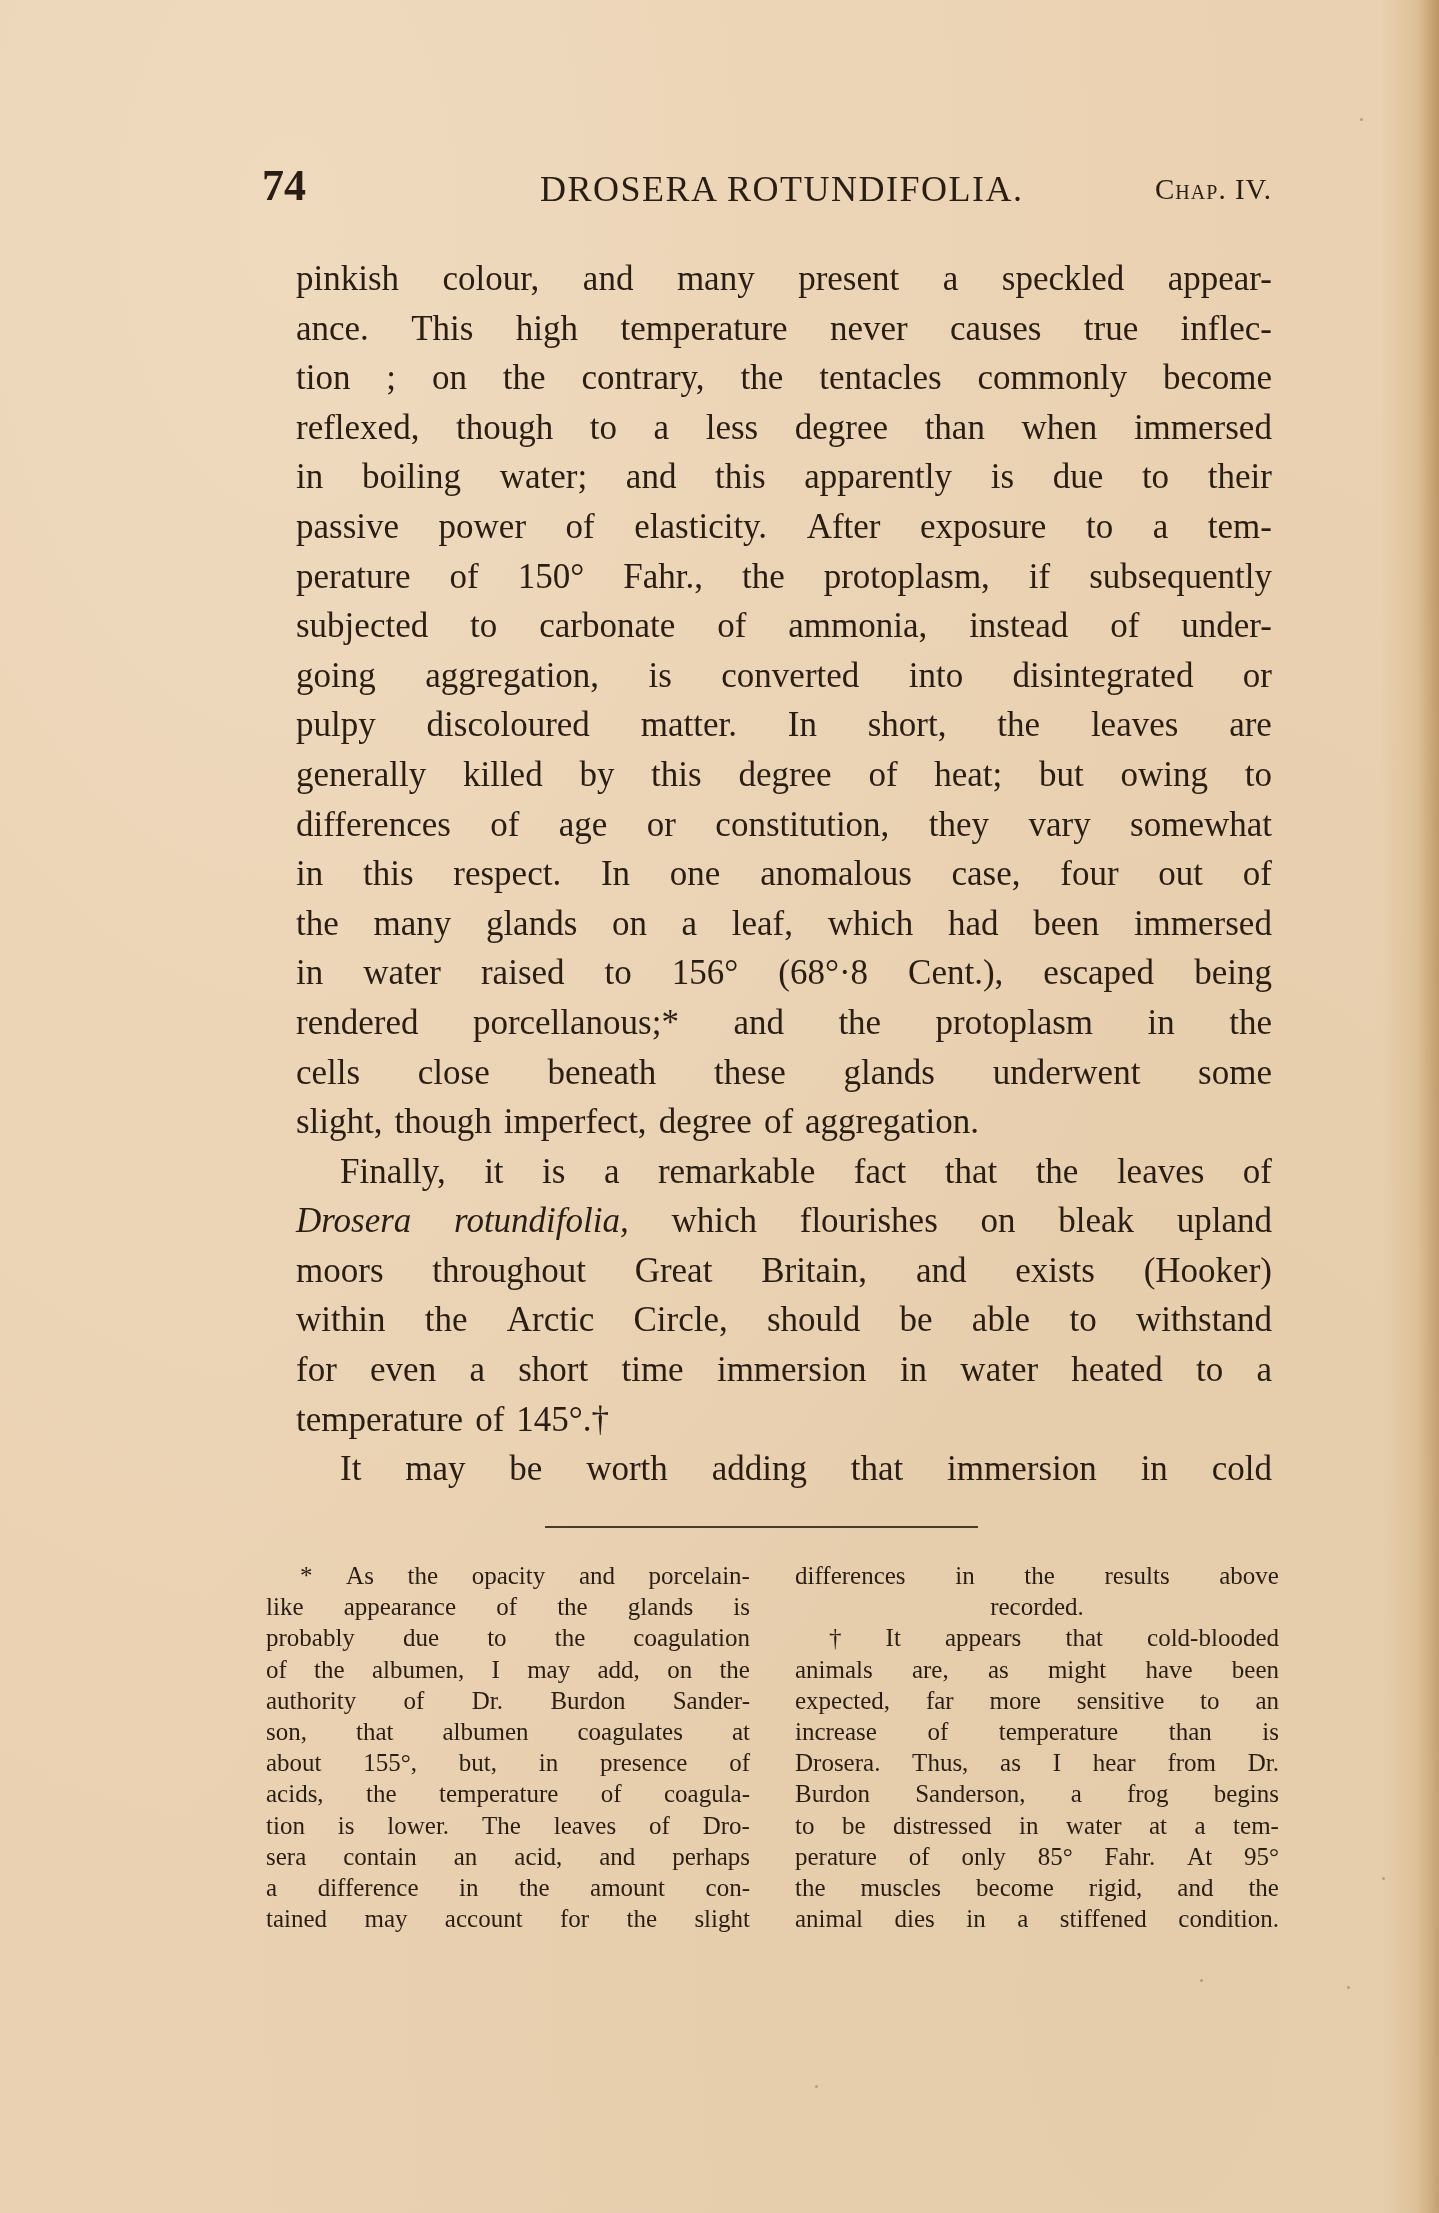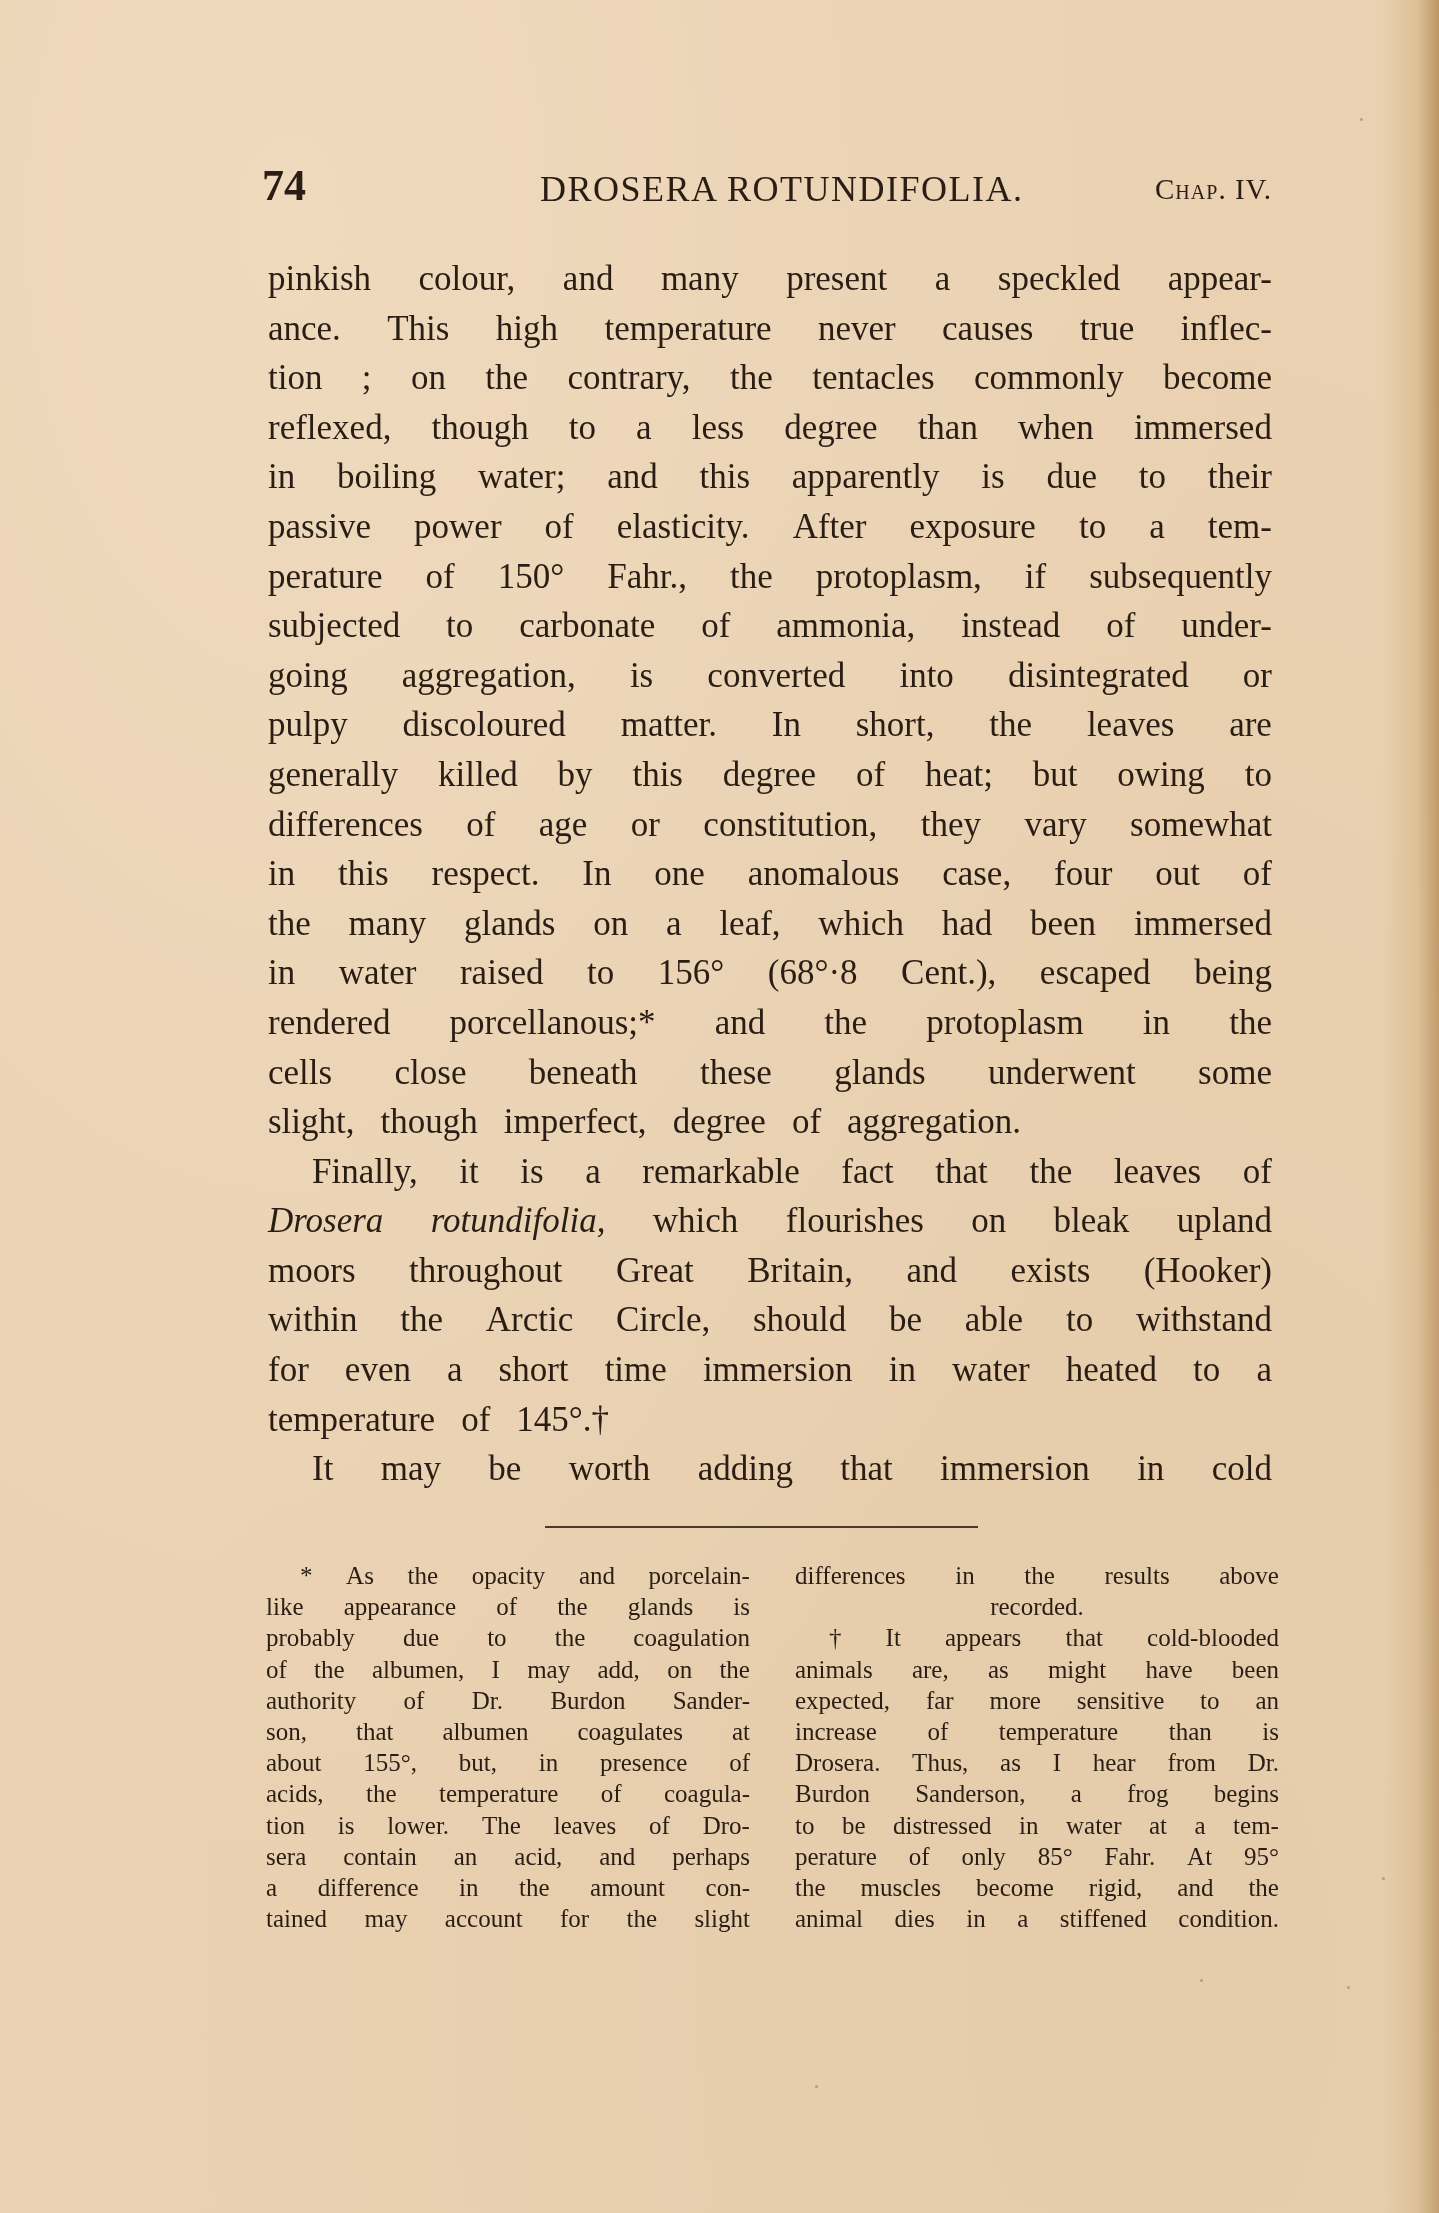"pinkish" .body-text .line { margin-left: none -> 28px }
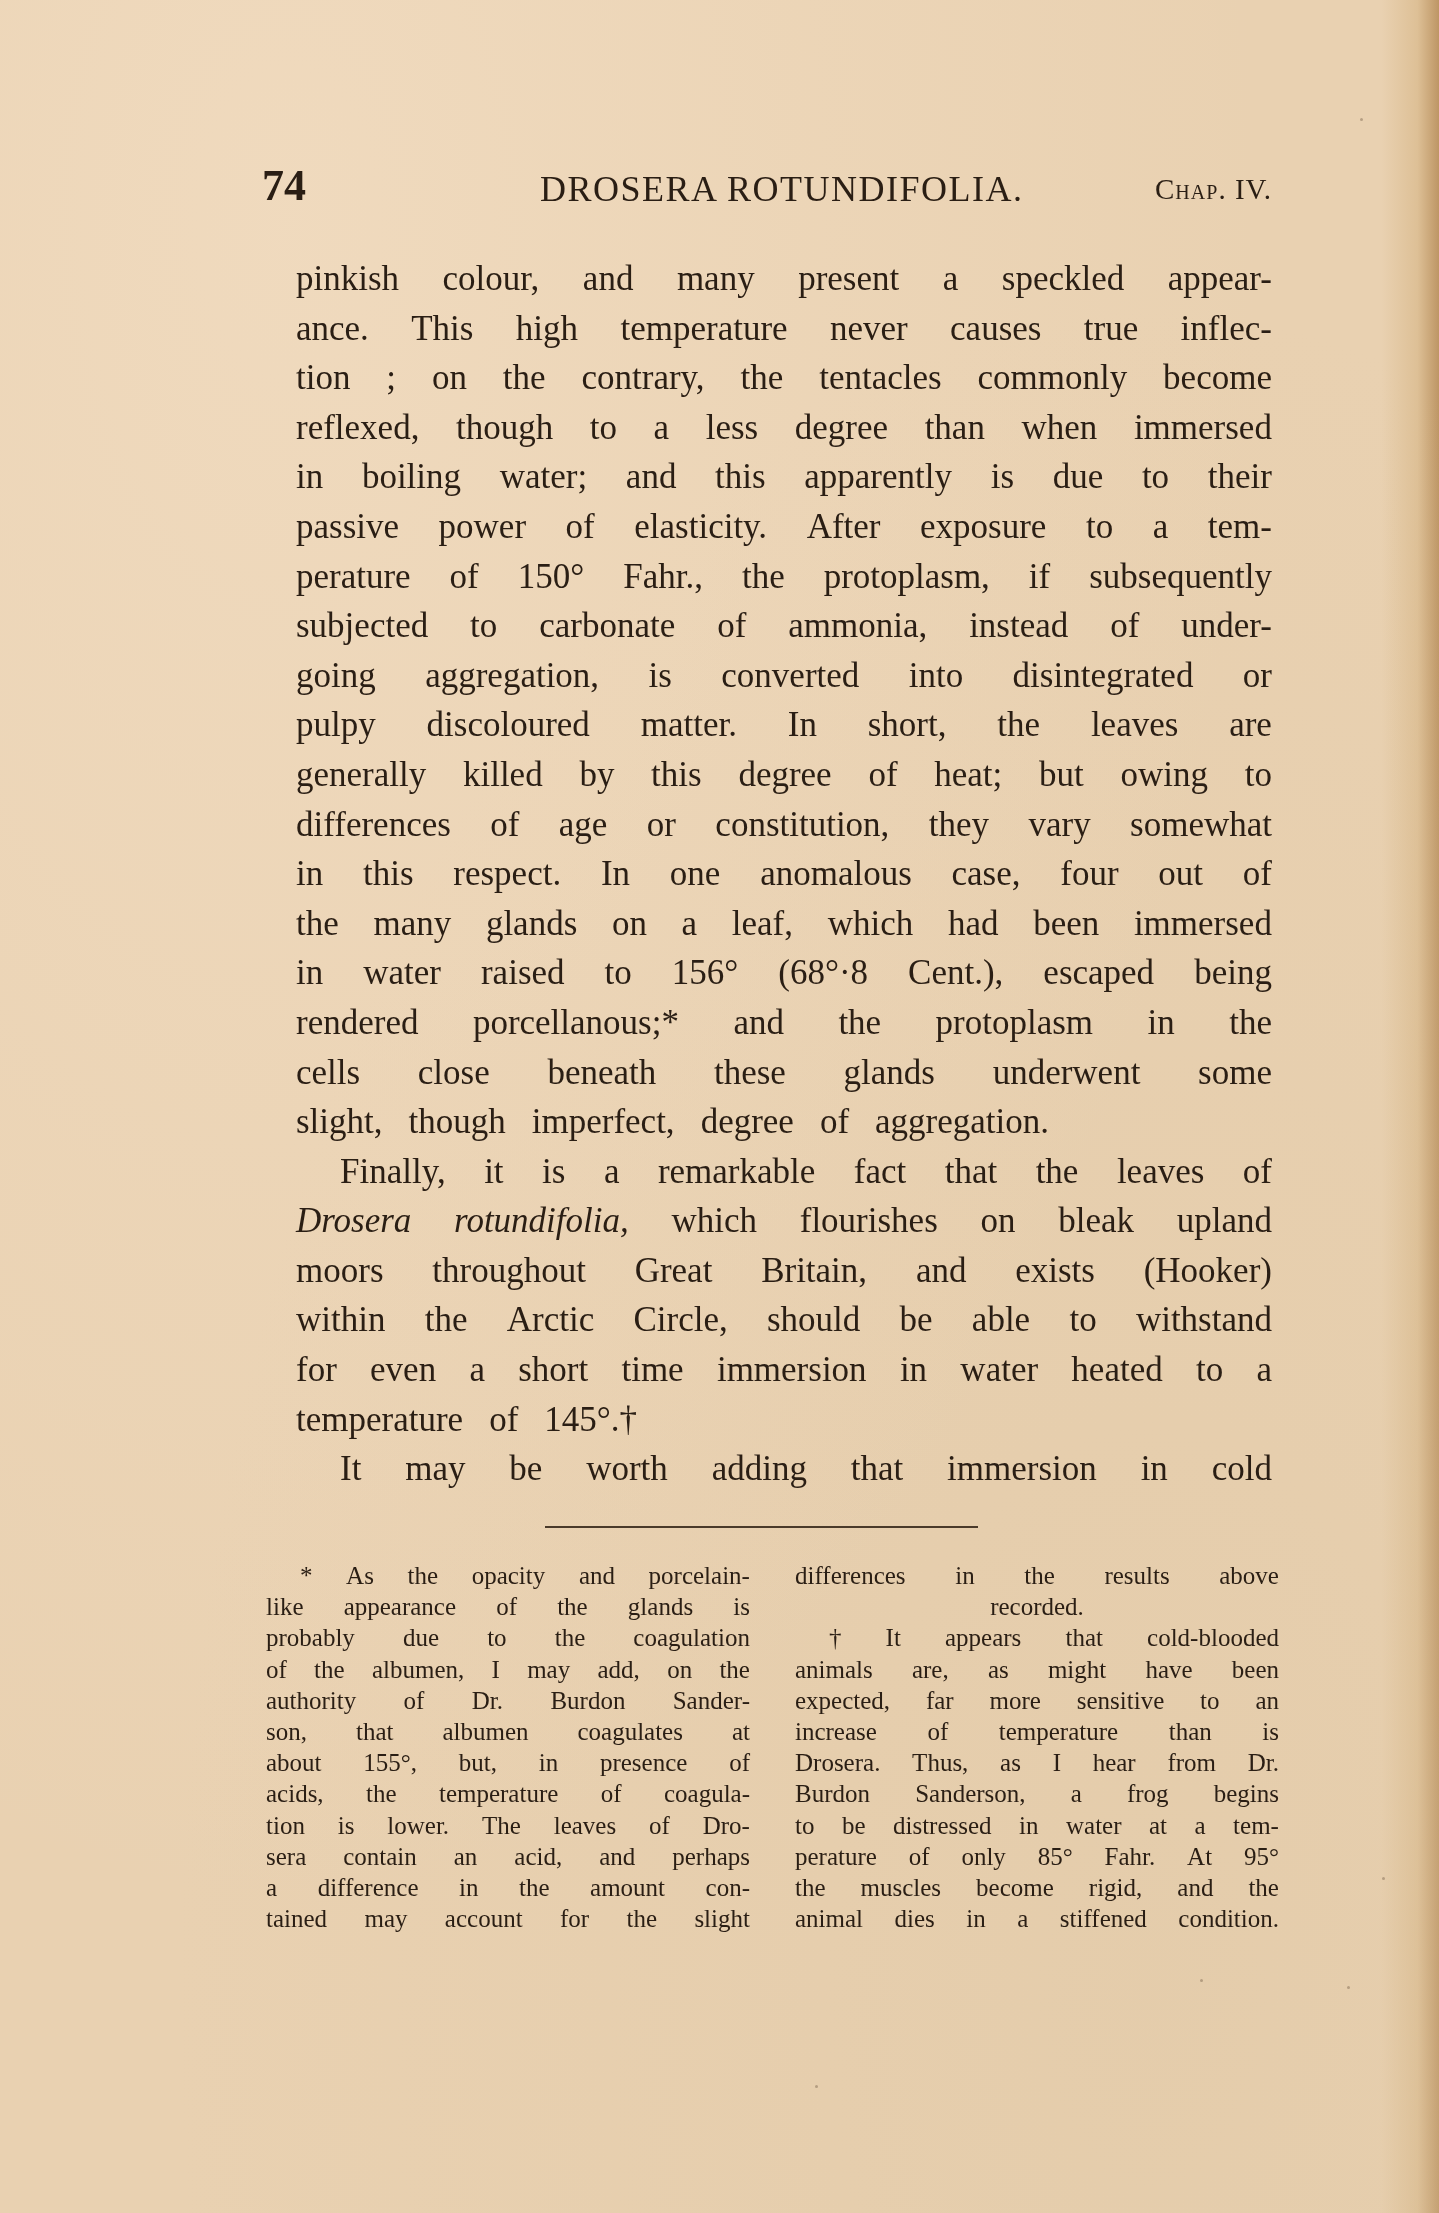"slight," .body-text .line.last { gap: 26px -> 12px }
